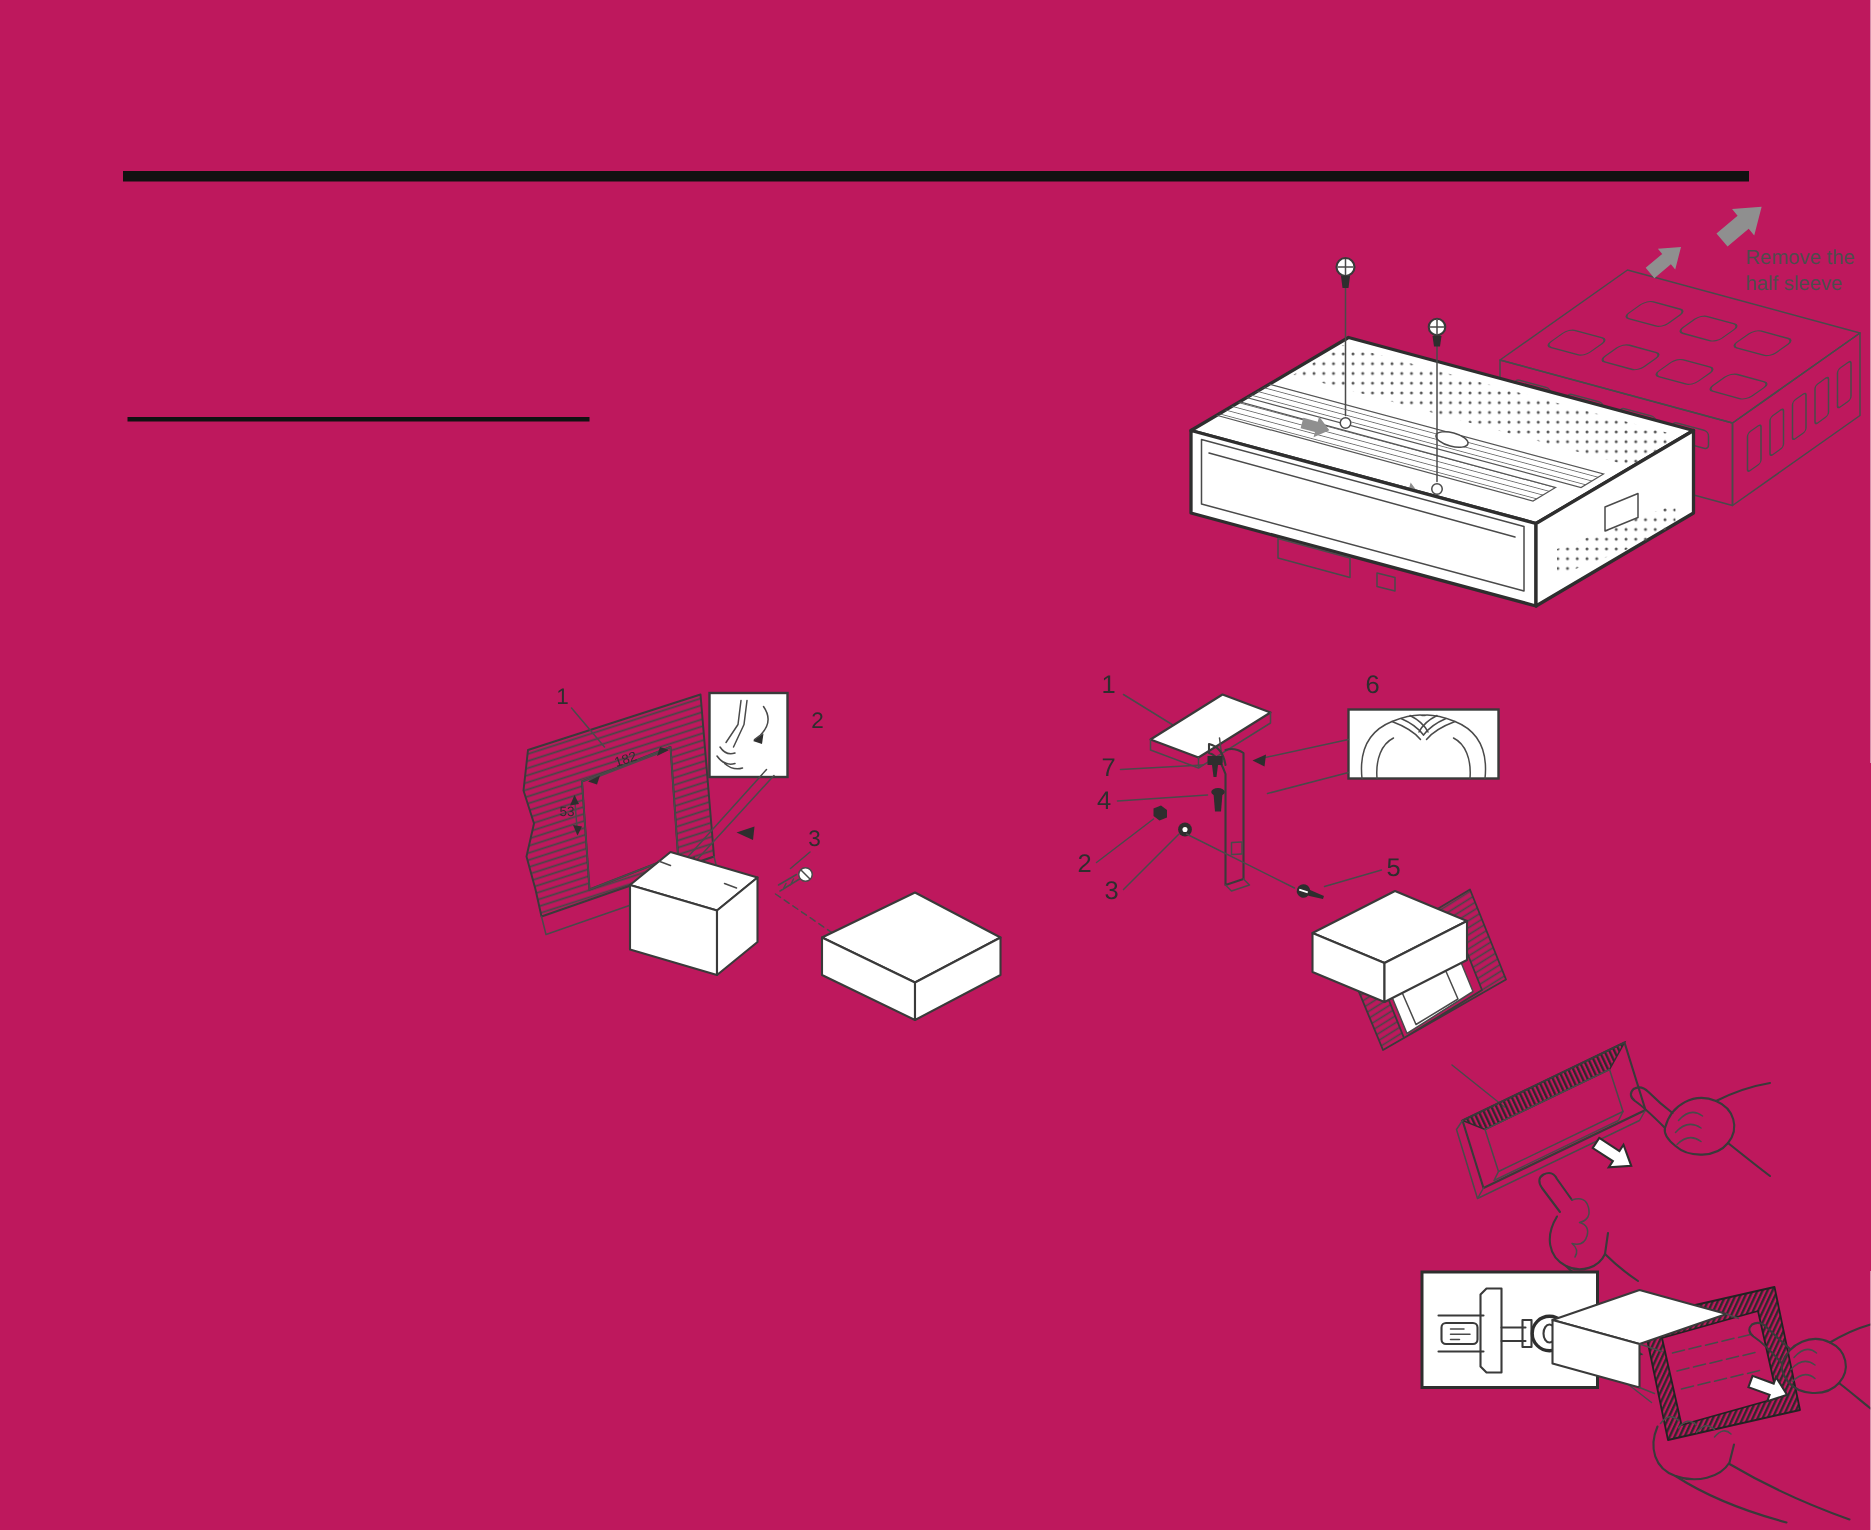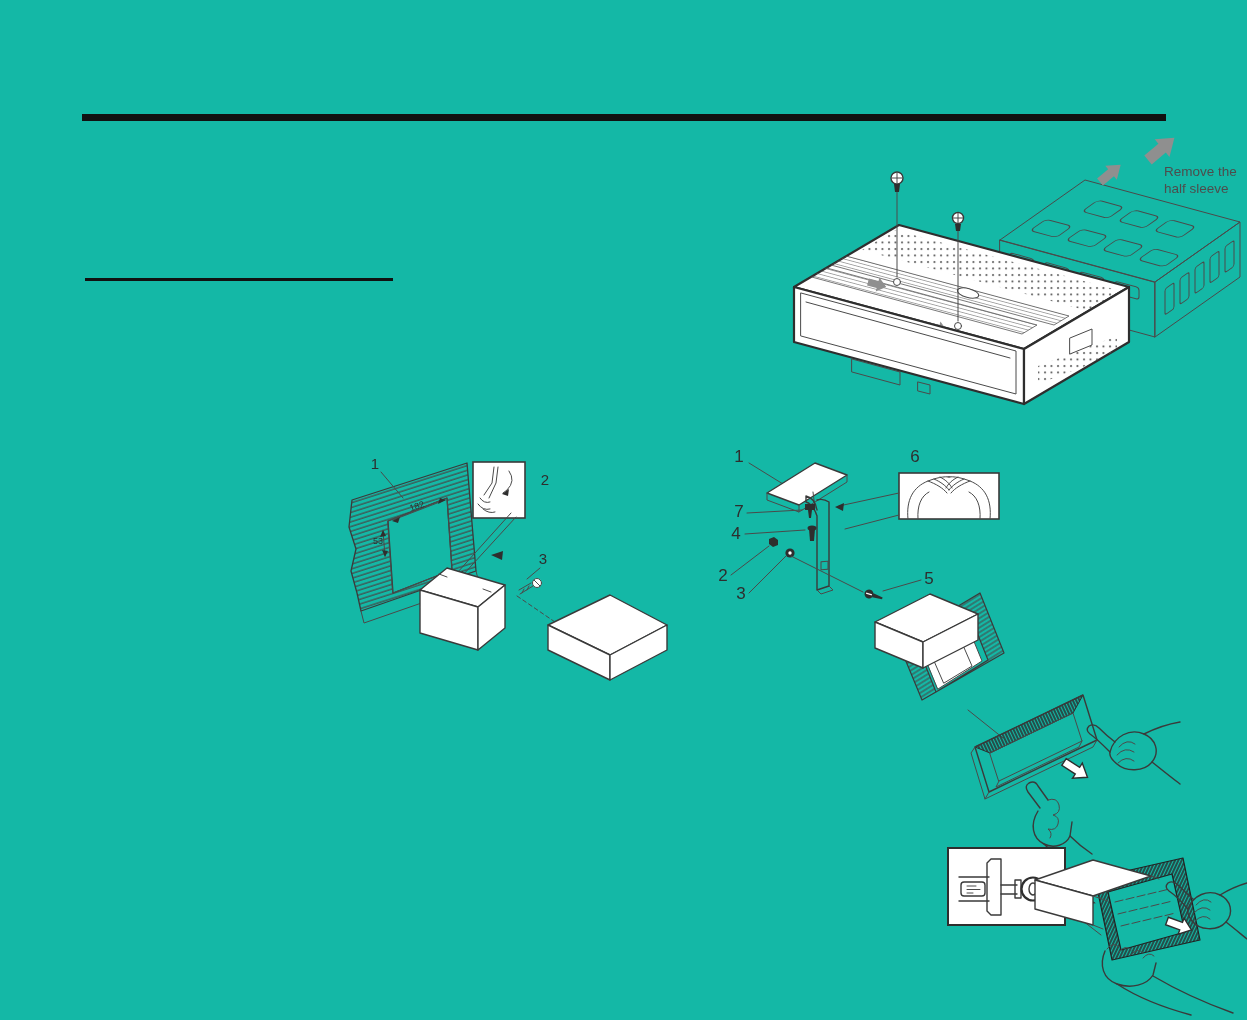"Remove the" #page { background: #14b8a6 -> #be185d }
